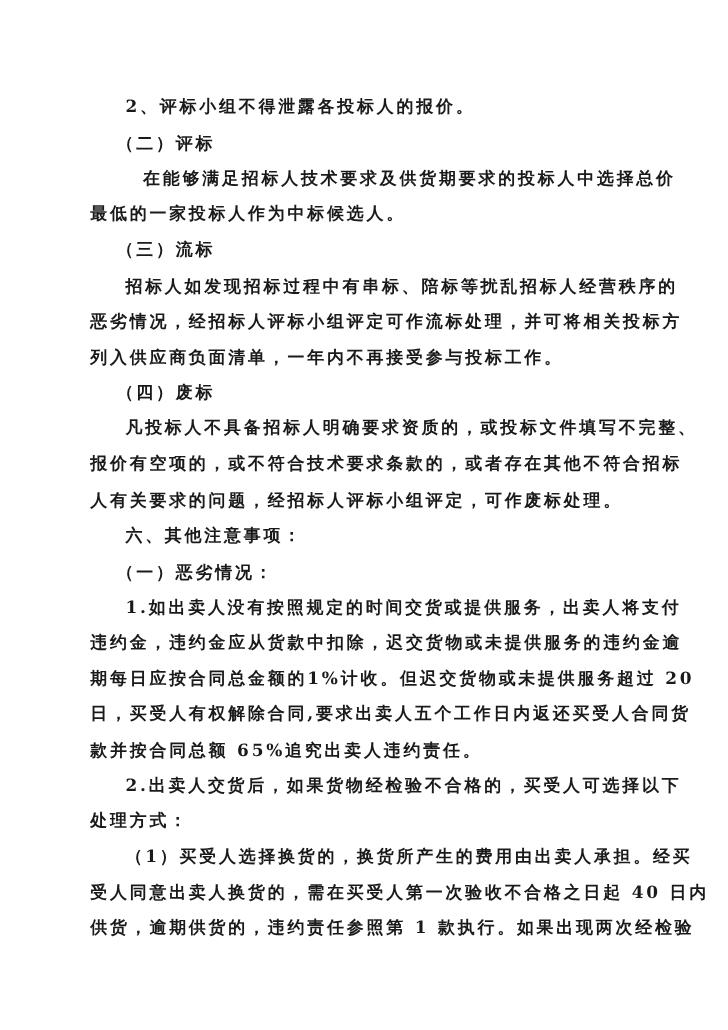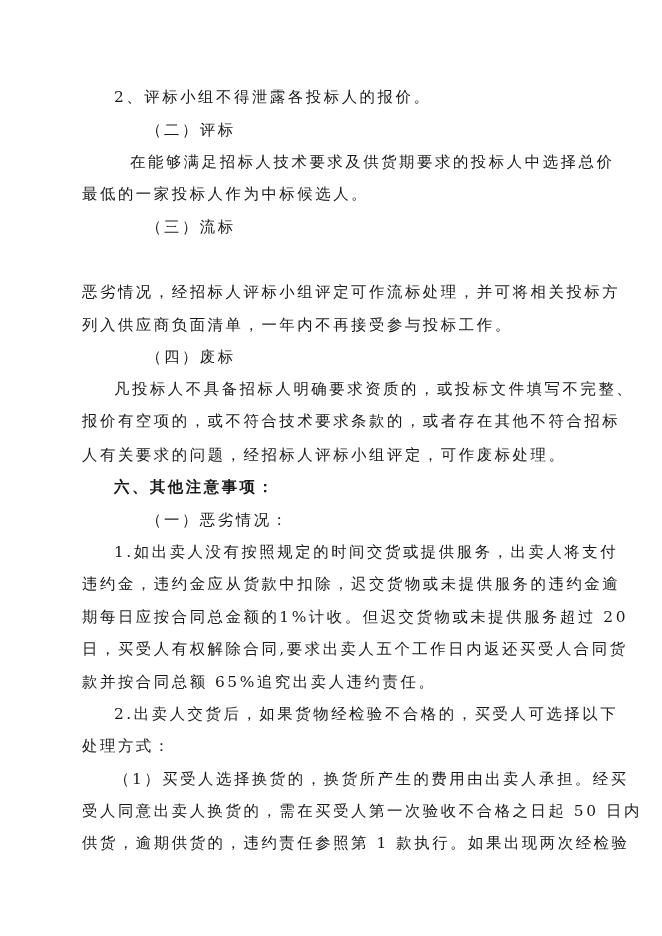"2、评标小组不得泄露各投标人的报价。" .line { font-weight: none -> bold }
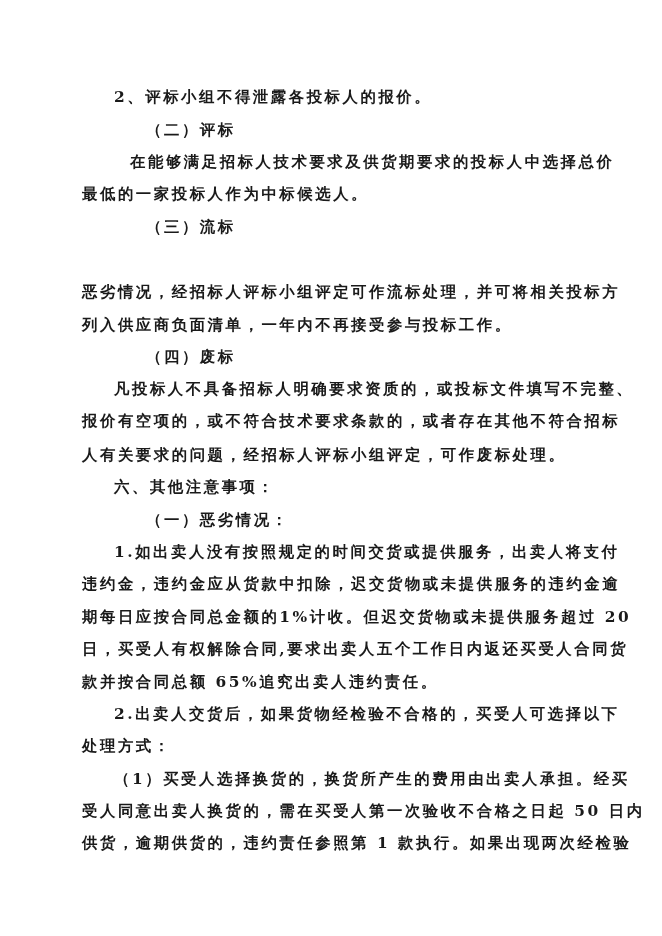"（二）评标" .indh { margin-left: 40px -> none }
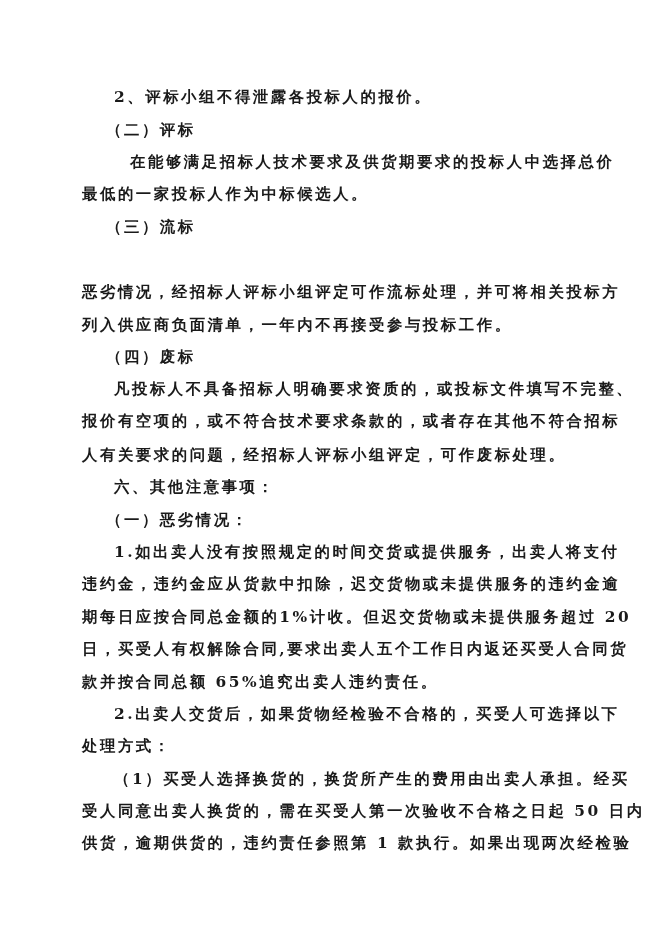"招标人如发现招标过程中有串标、陪标等扰乱招标人经营秩序的" div.line { html: none -> <div>招标人如发现招标过程中有串标、陪标等扰乱招标人经营秩序的</div> }
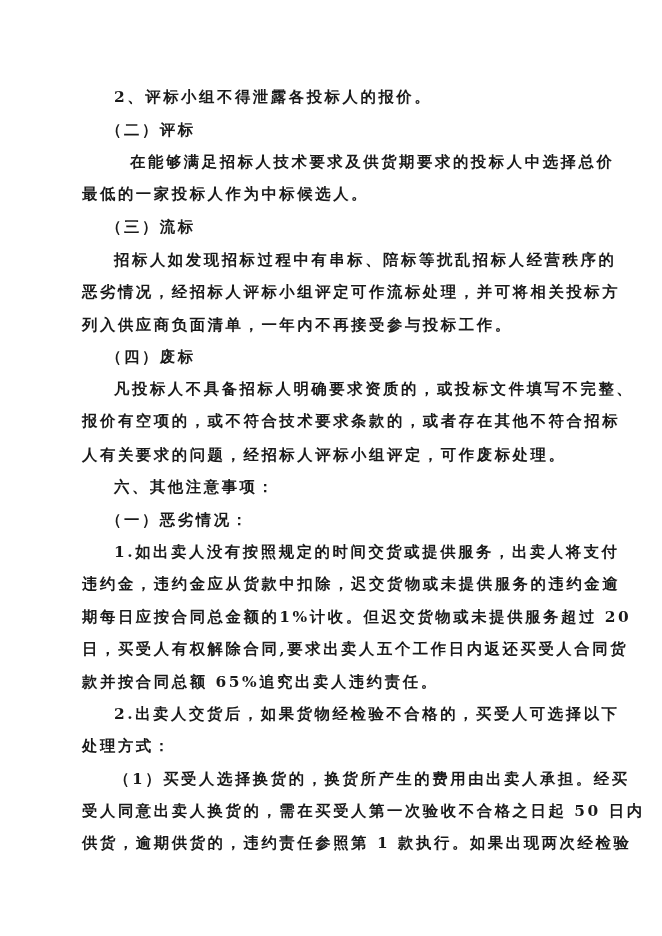"受人同意出卖人换货的，需在买受人第一次验收不合格之日起 50 日内" div.line { text: 50 -> 40 }
